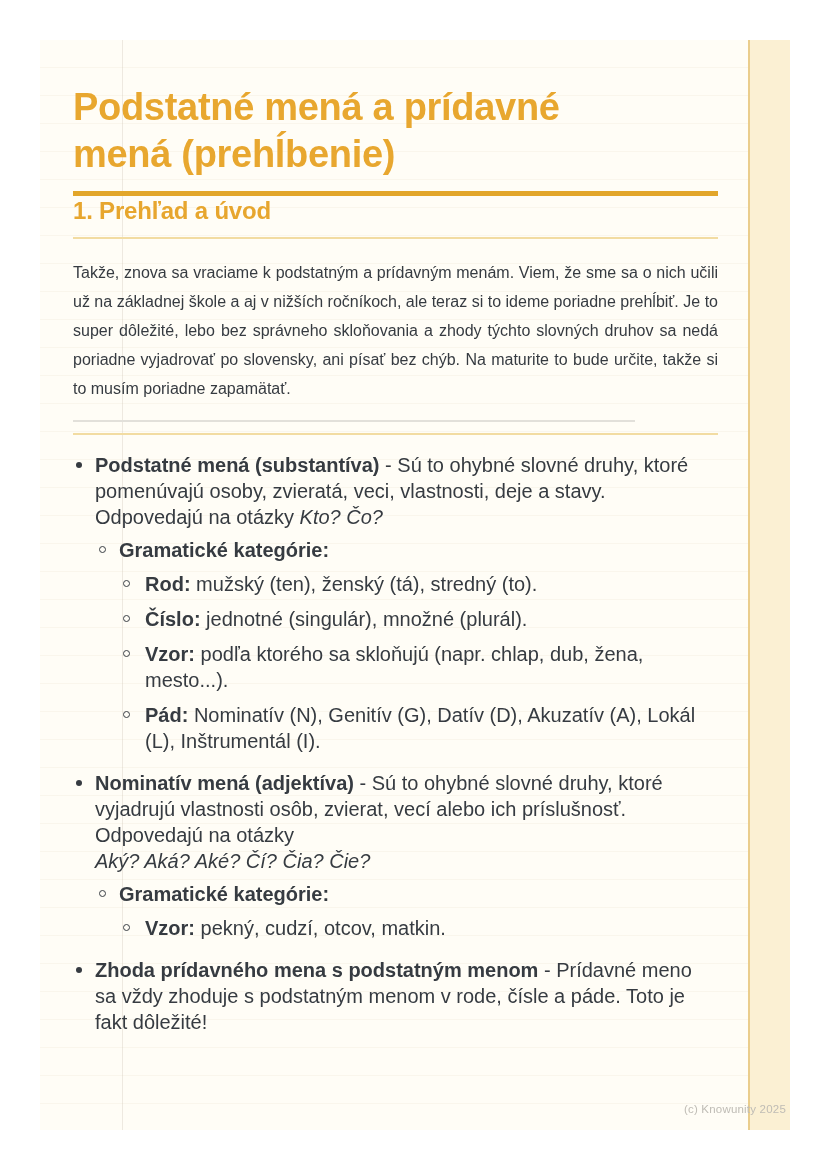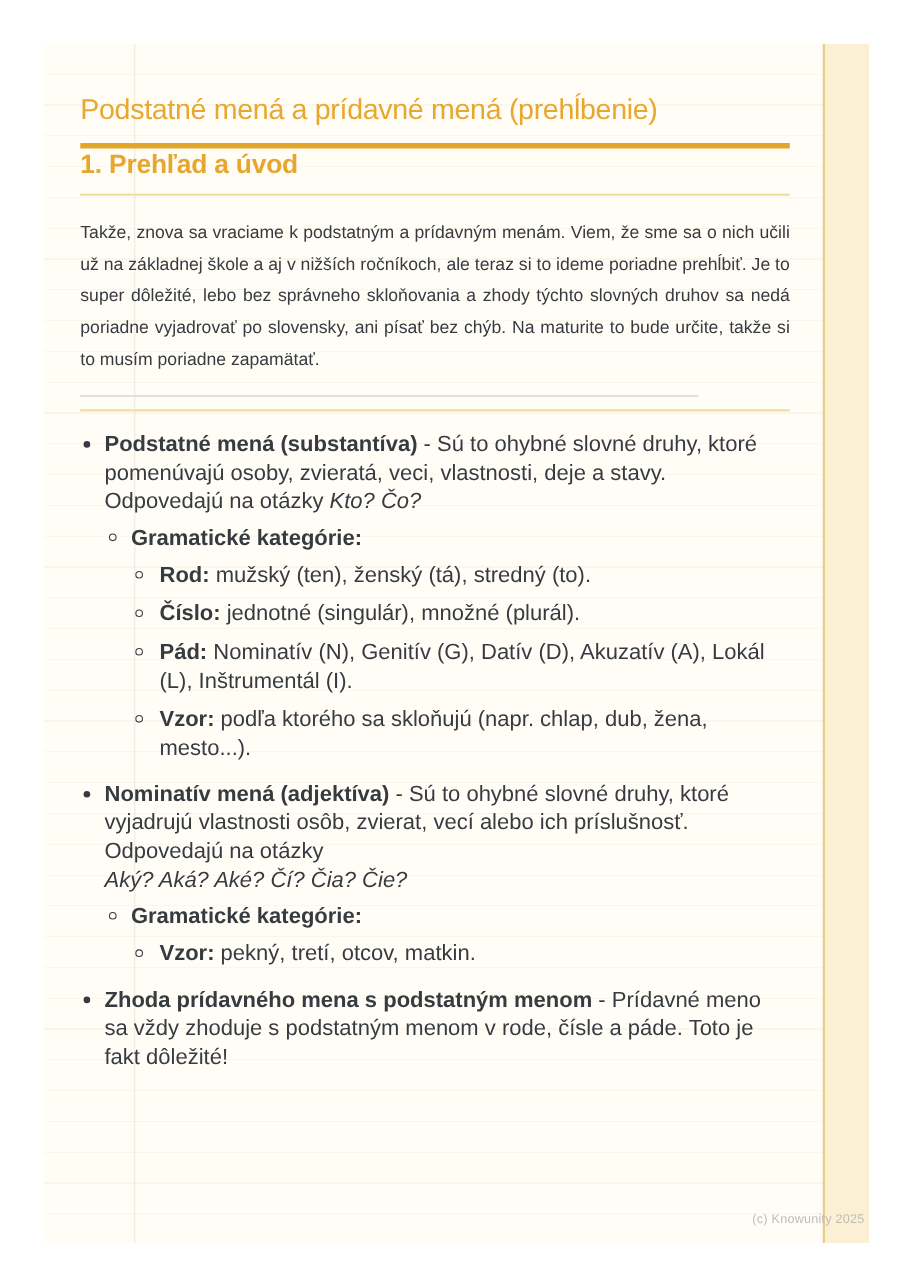"Podstatné mená a prídavné mená" .doc-title { font-size: 26px -> 38px; font-weight: 400 -> 700 }
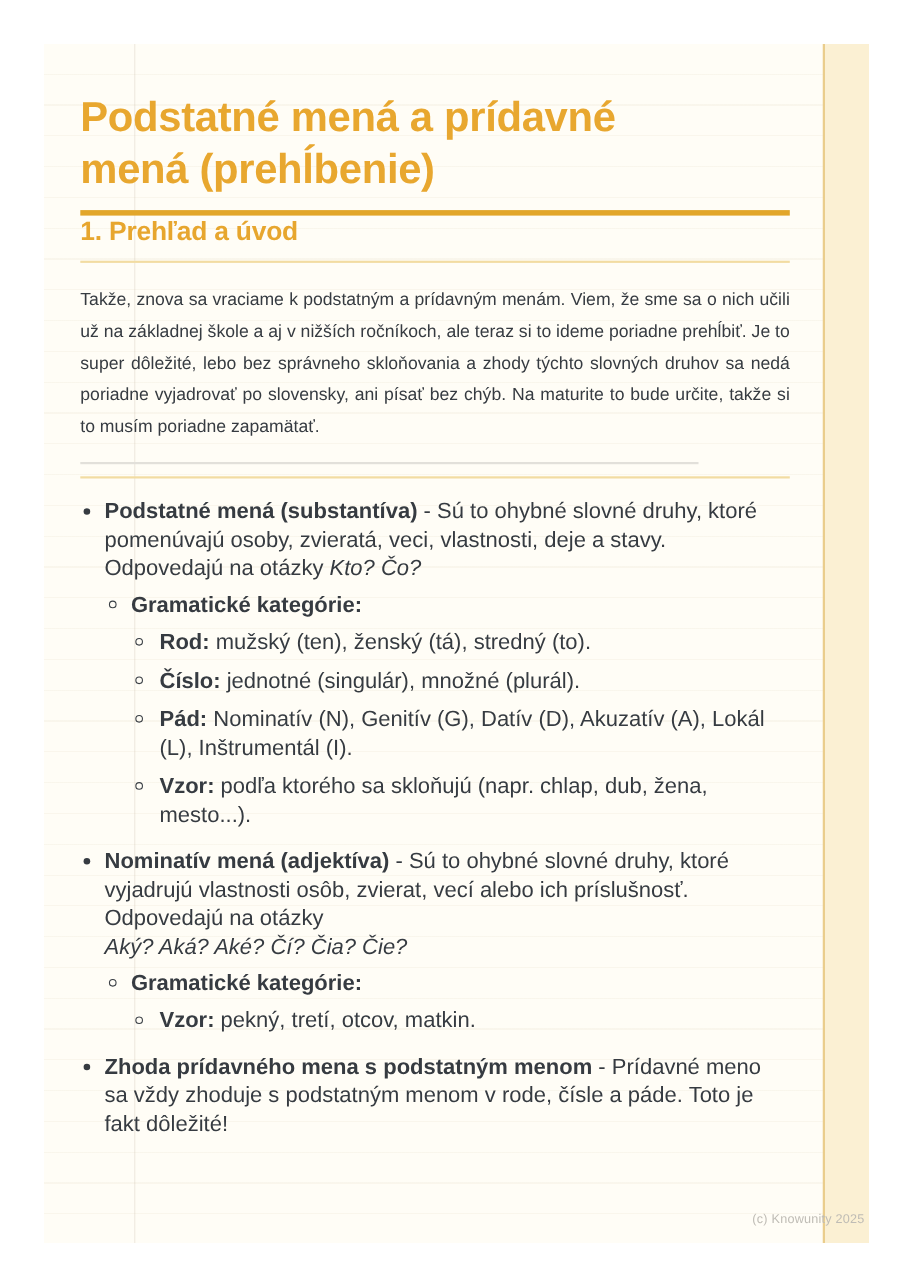"Pád: Nominatív (N), Genitív (G)," li { order: before "Vzor: podľa ktorého sa skloňujú" -> after "Vzor: podľa ktorého sa skloňujú" }
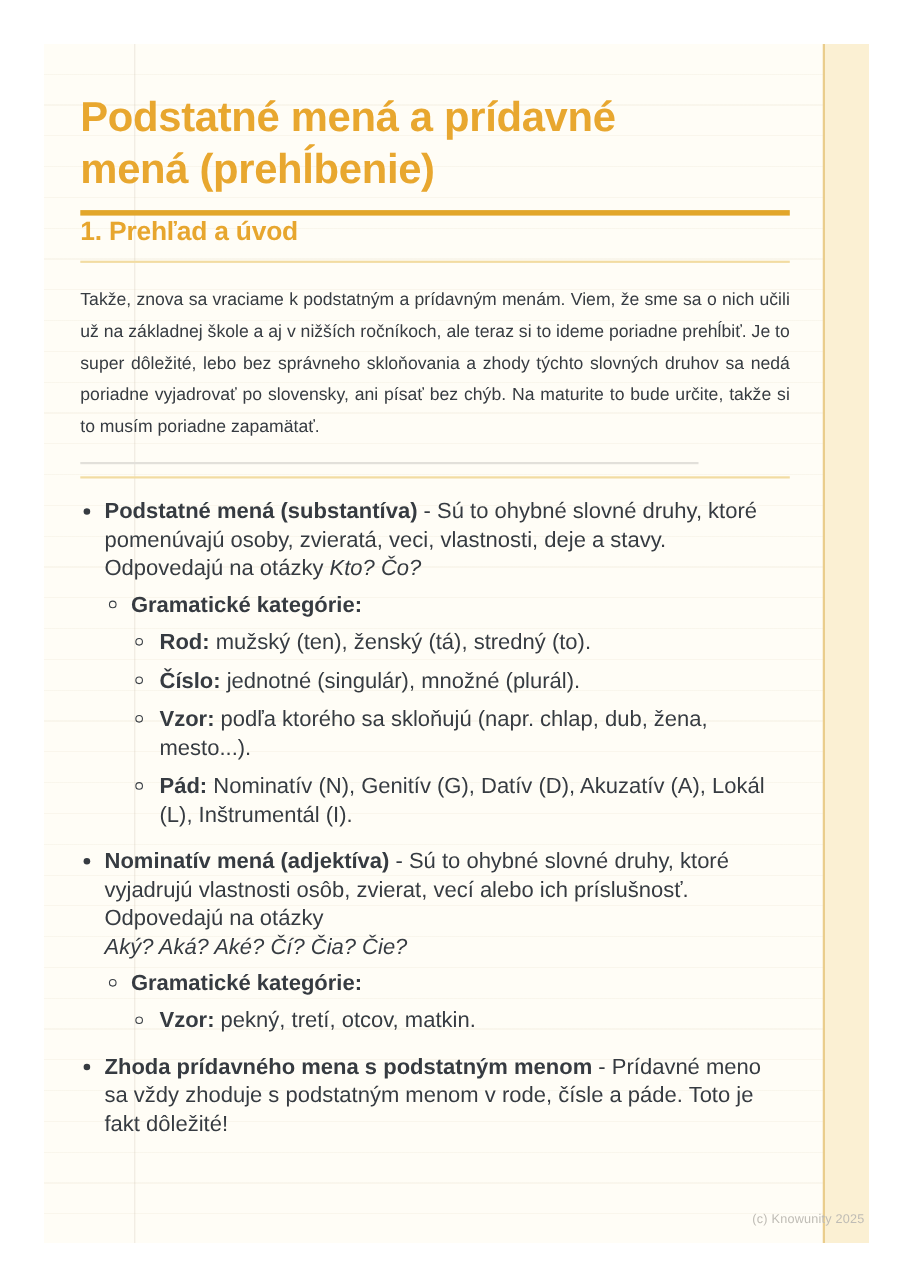"pekný, tretí, otcov, matkin." span { text: tretí -> cudzí }
